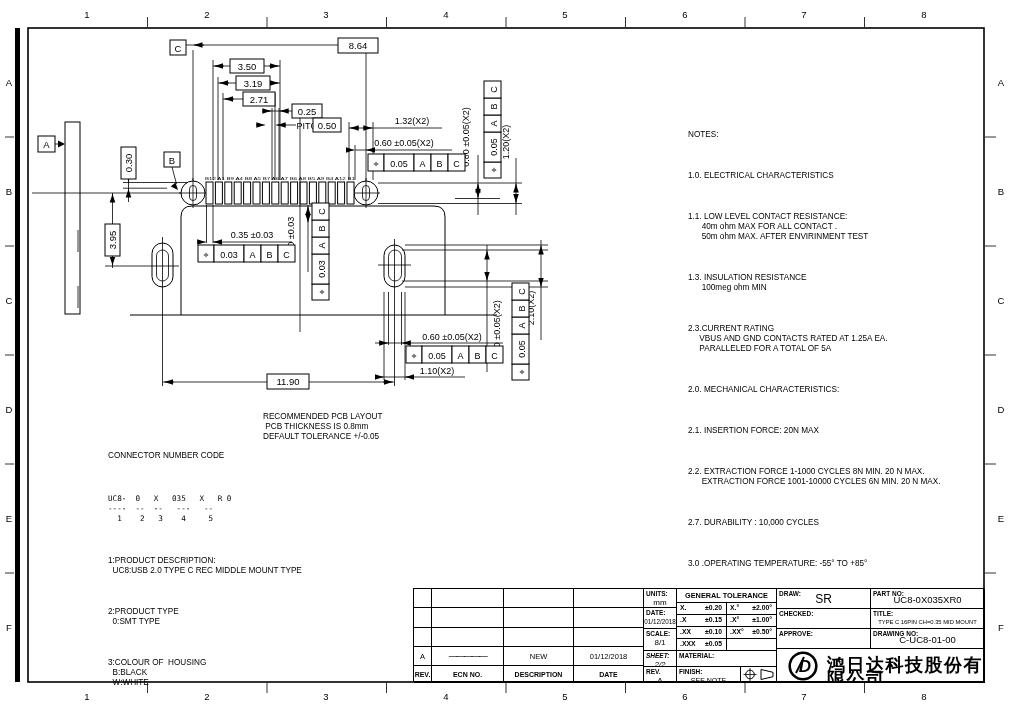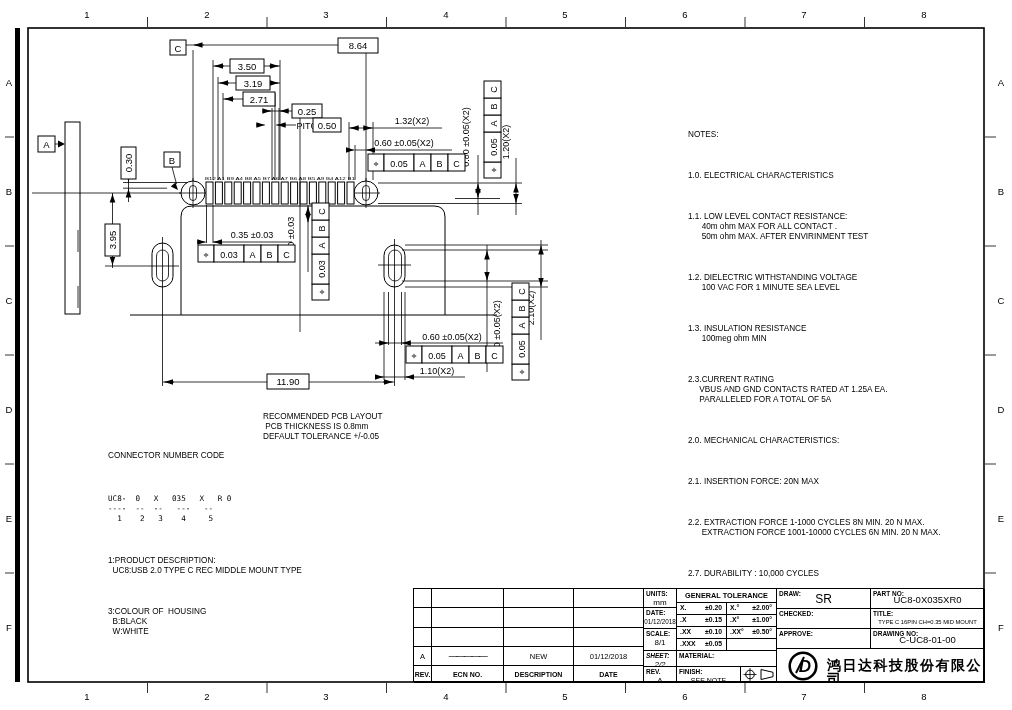"1.2. DIELECTRIC WITHSTANDING VOLTAGE" div.para { html: <div>1.2. DIELECTRIC WITHSTANDING VOLTAGE 100 VAC FOR 1 MINUTE SEA LEVEL</div> -> none }
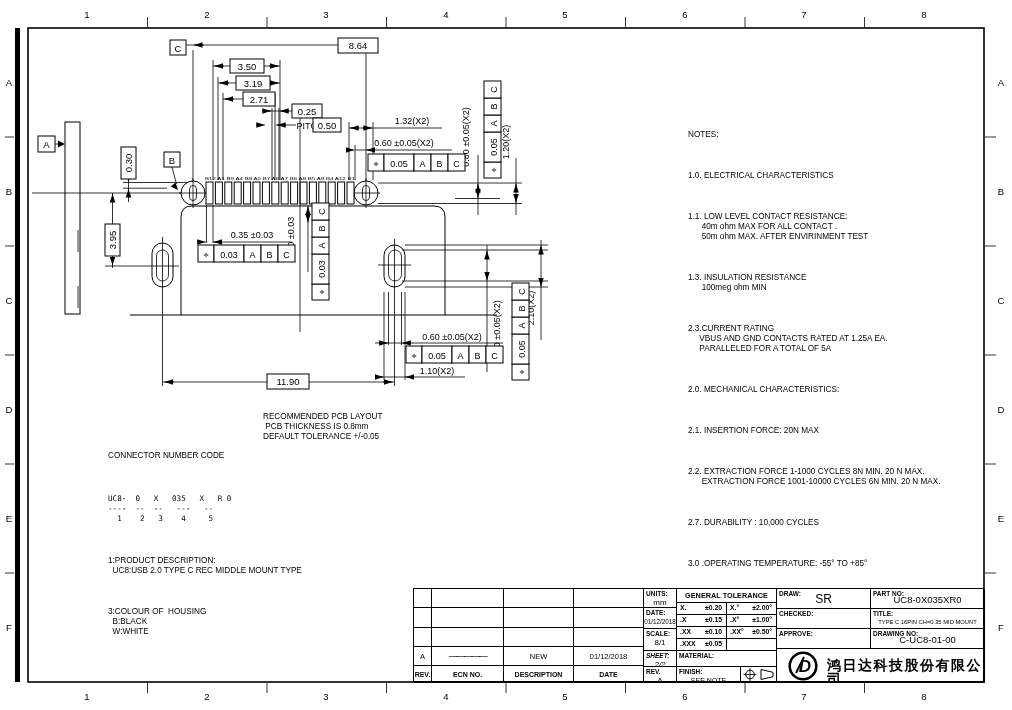"2:PRODUCT TYPE" div.para { html: none -> <div>2:PRODUCT TYPE 0:SMT TYPE</div> }
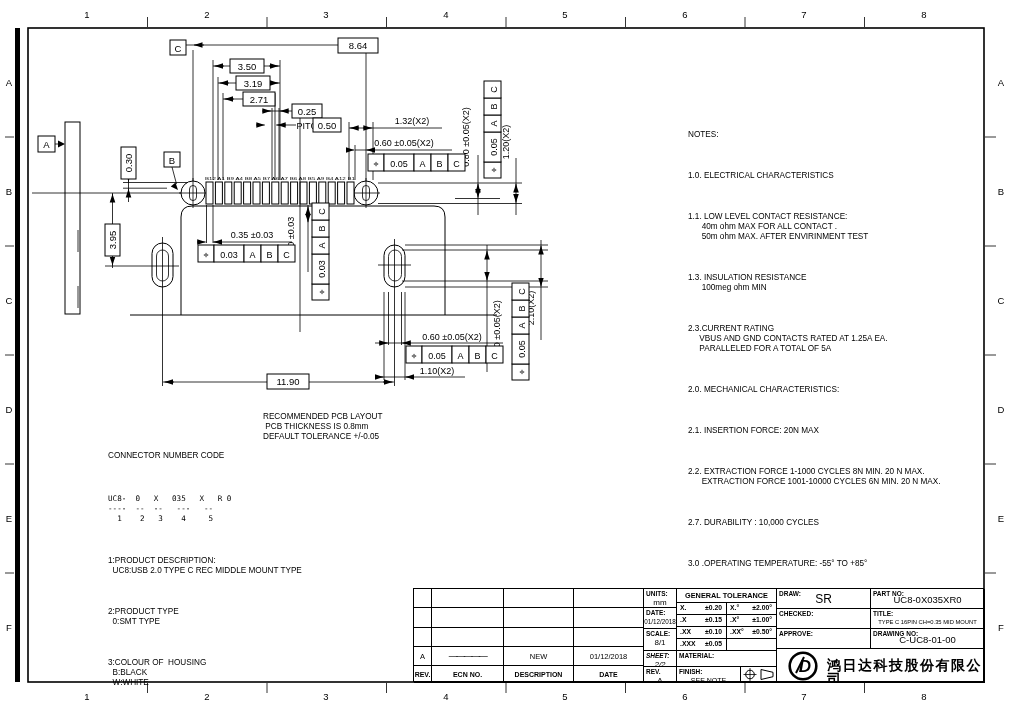"鸿日达科技股份有限公司" .cn { font-size: 14px -> 18px }
